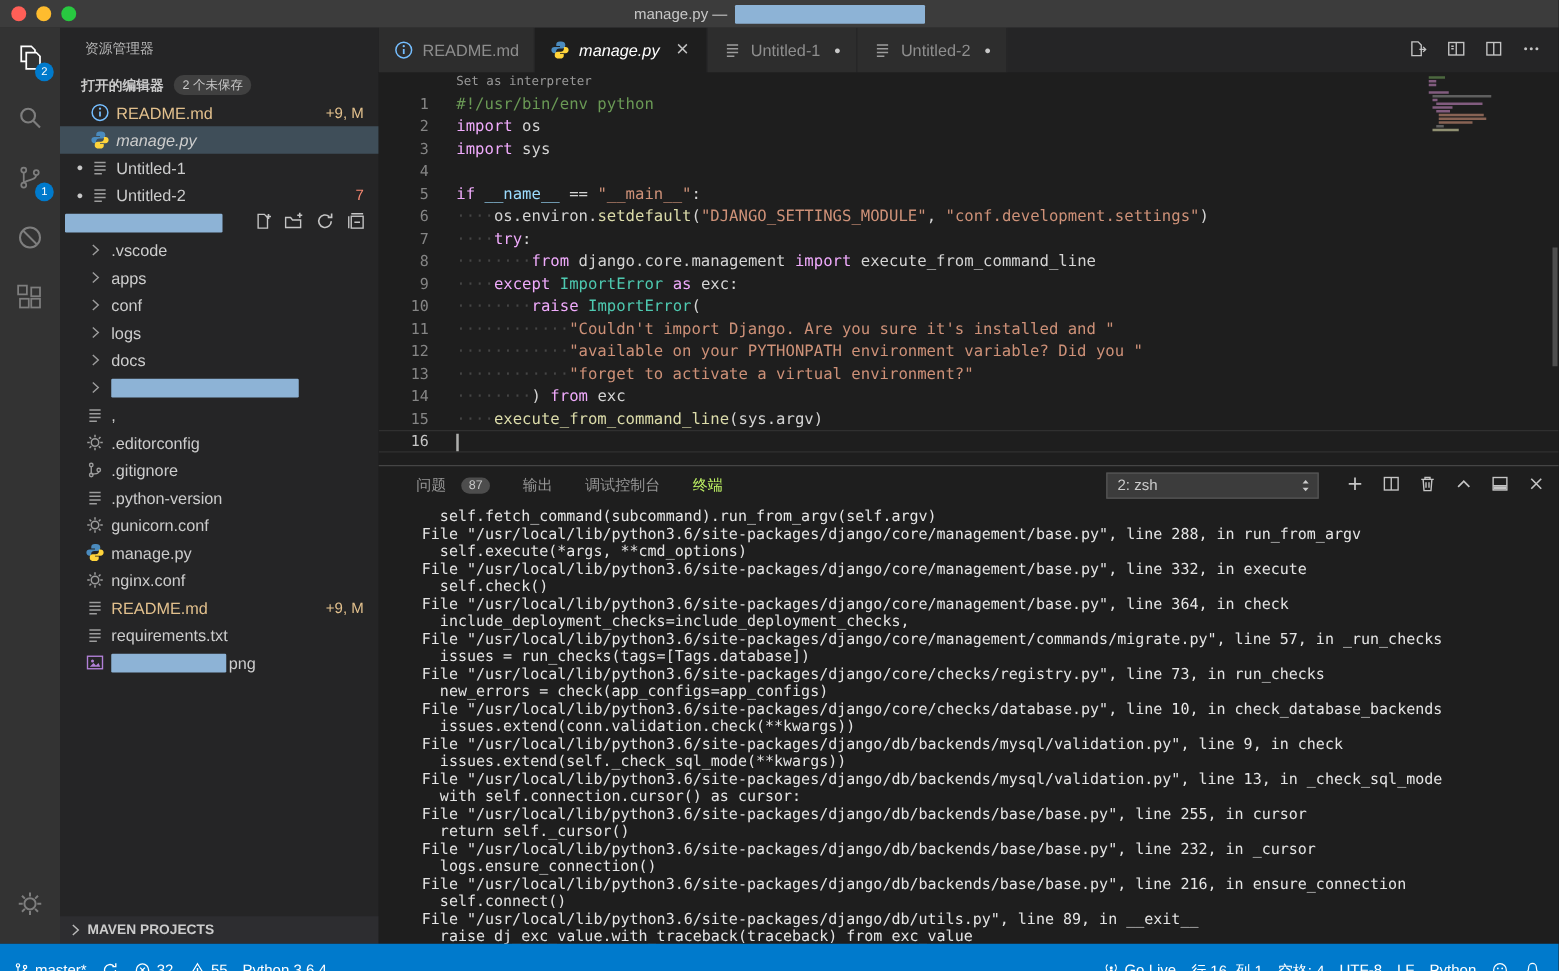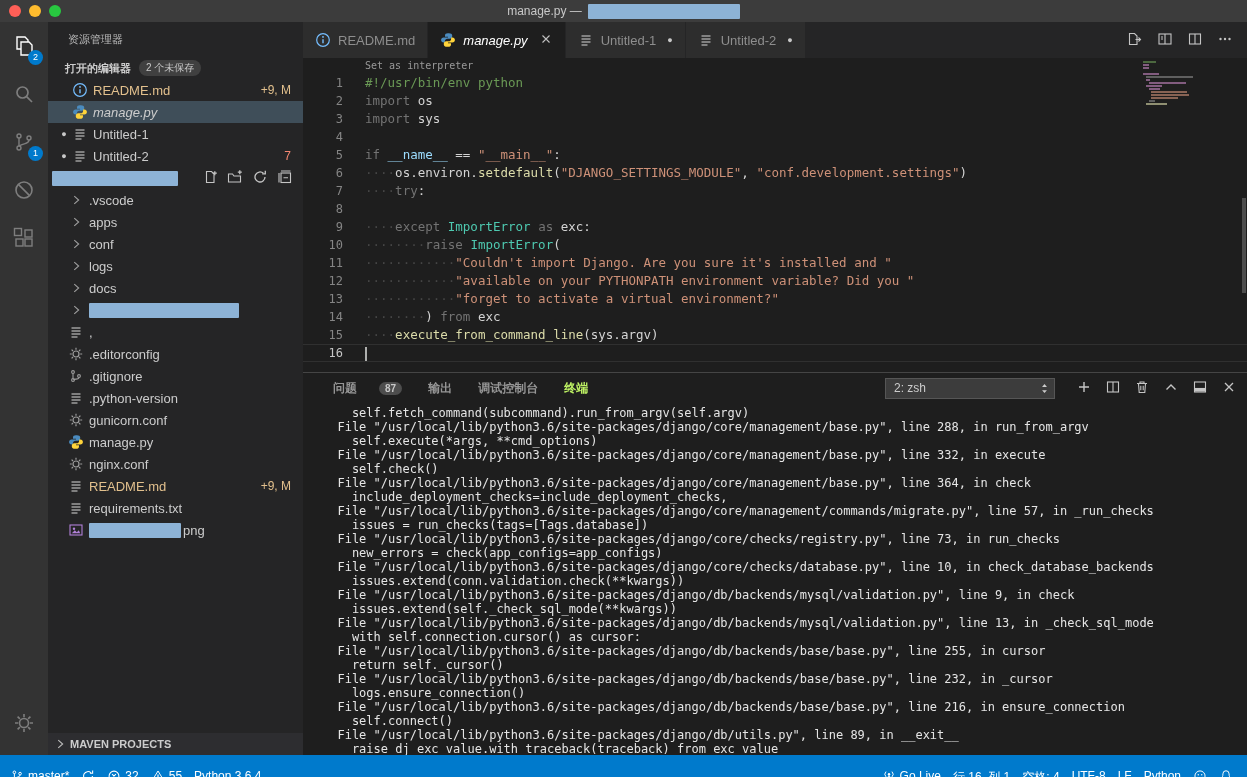"import" .tok-k { color: #737373 -> #f0abfc }
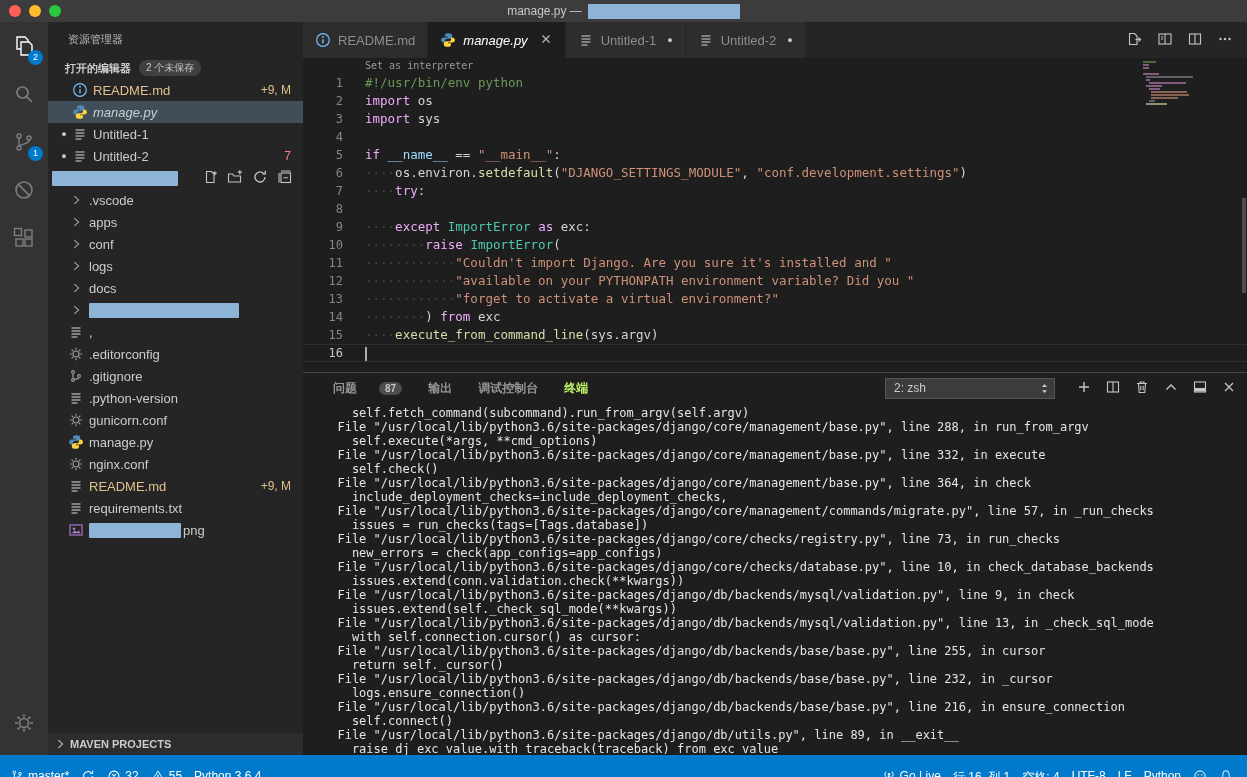"········from django.core.management" span.lc { html: none -> <span><span>········</span><span>from</span><span> django.core.management </span><span>import</span><span> execute_from_command_line</span></span> }
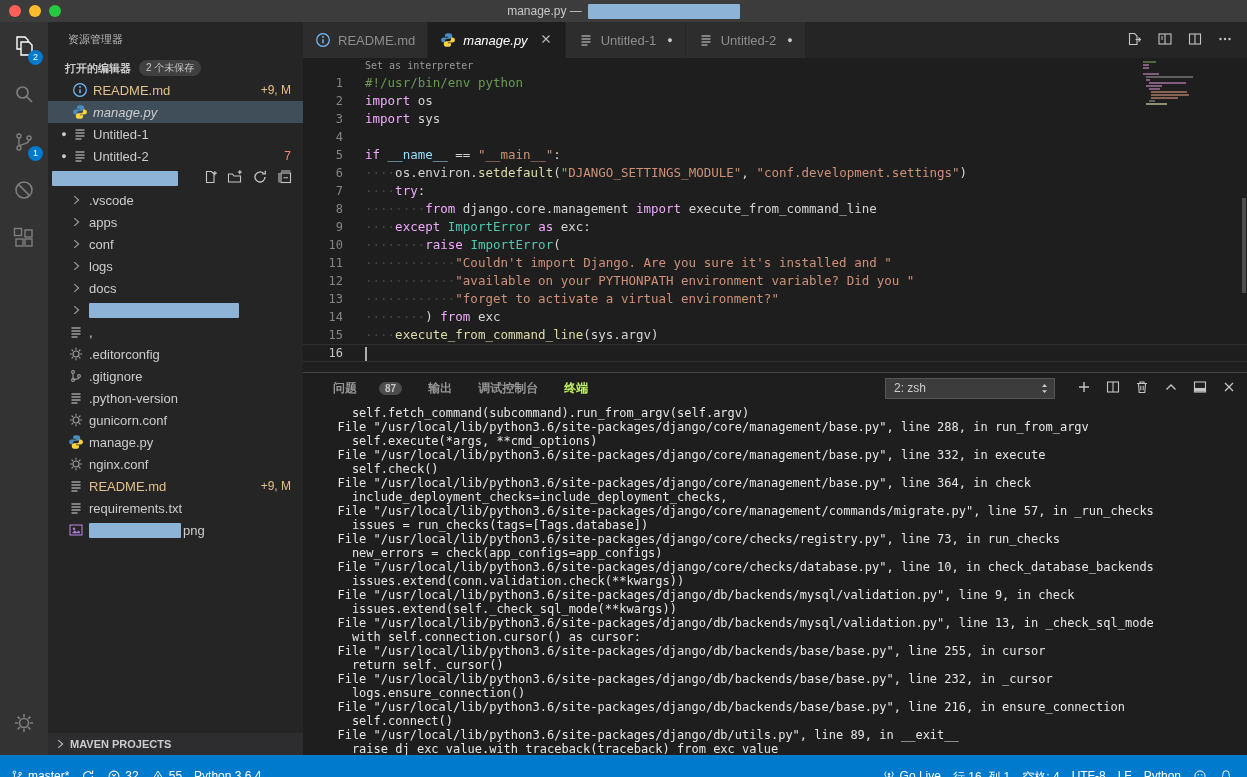"问题" .panel-tab { font-weight: bold -> none; gap: 22px -> 12px }
